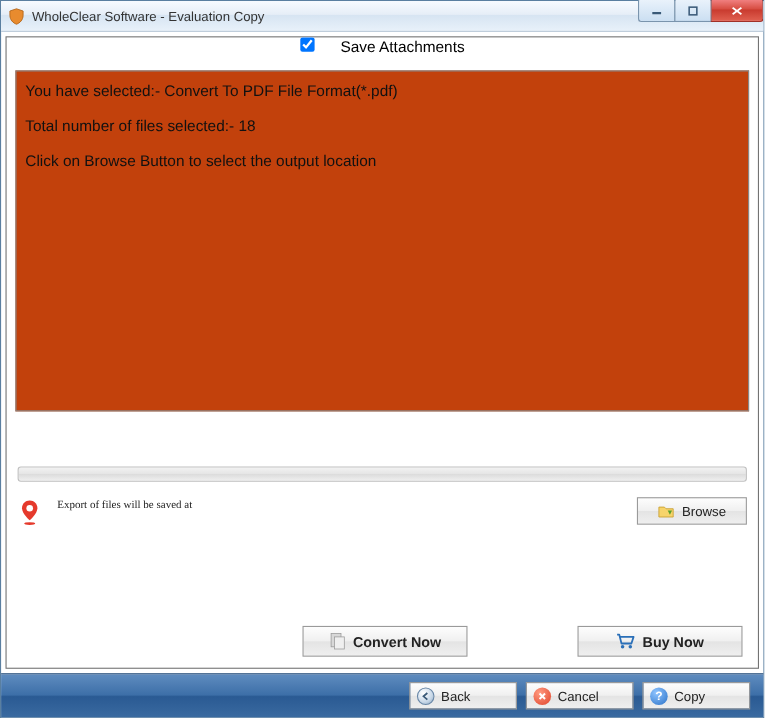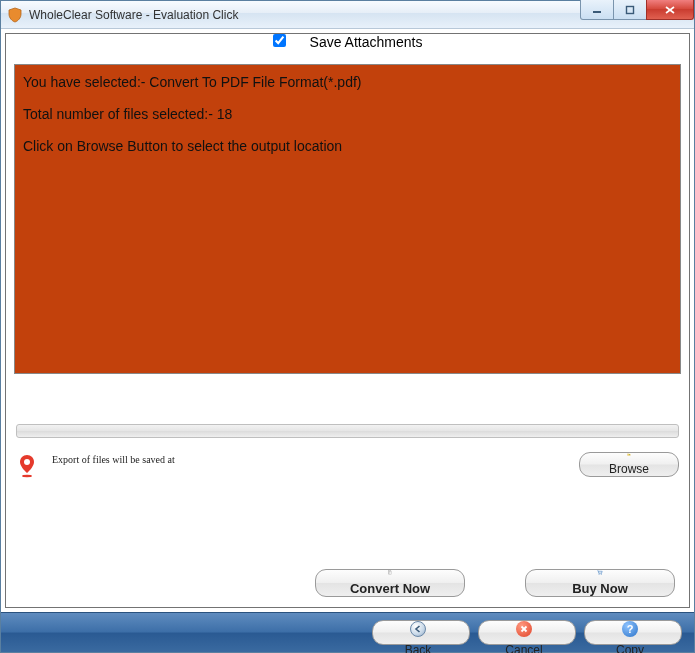"WholeClear Software - Evaluation Click" span.title-text { text: Click -> Copy }
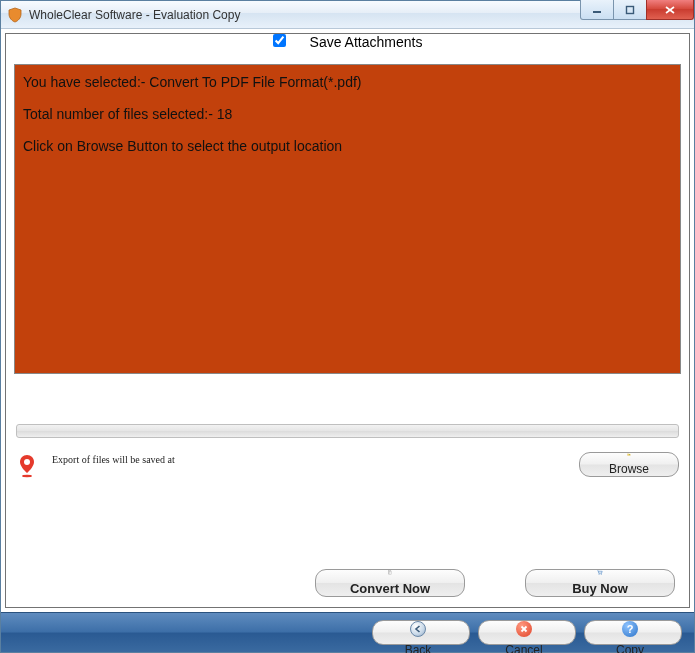"Browse" .btn { border-radius: 11px -> 0; flex-direction: column -> none }
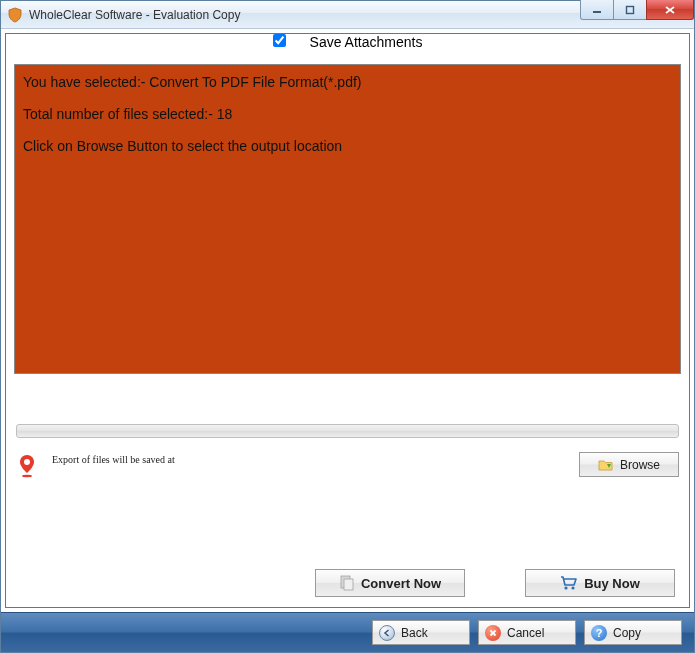"Convert Now" .action-row { gap: 60px -> 100px }
